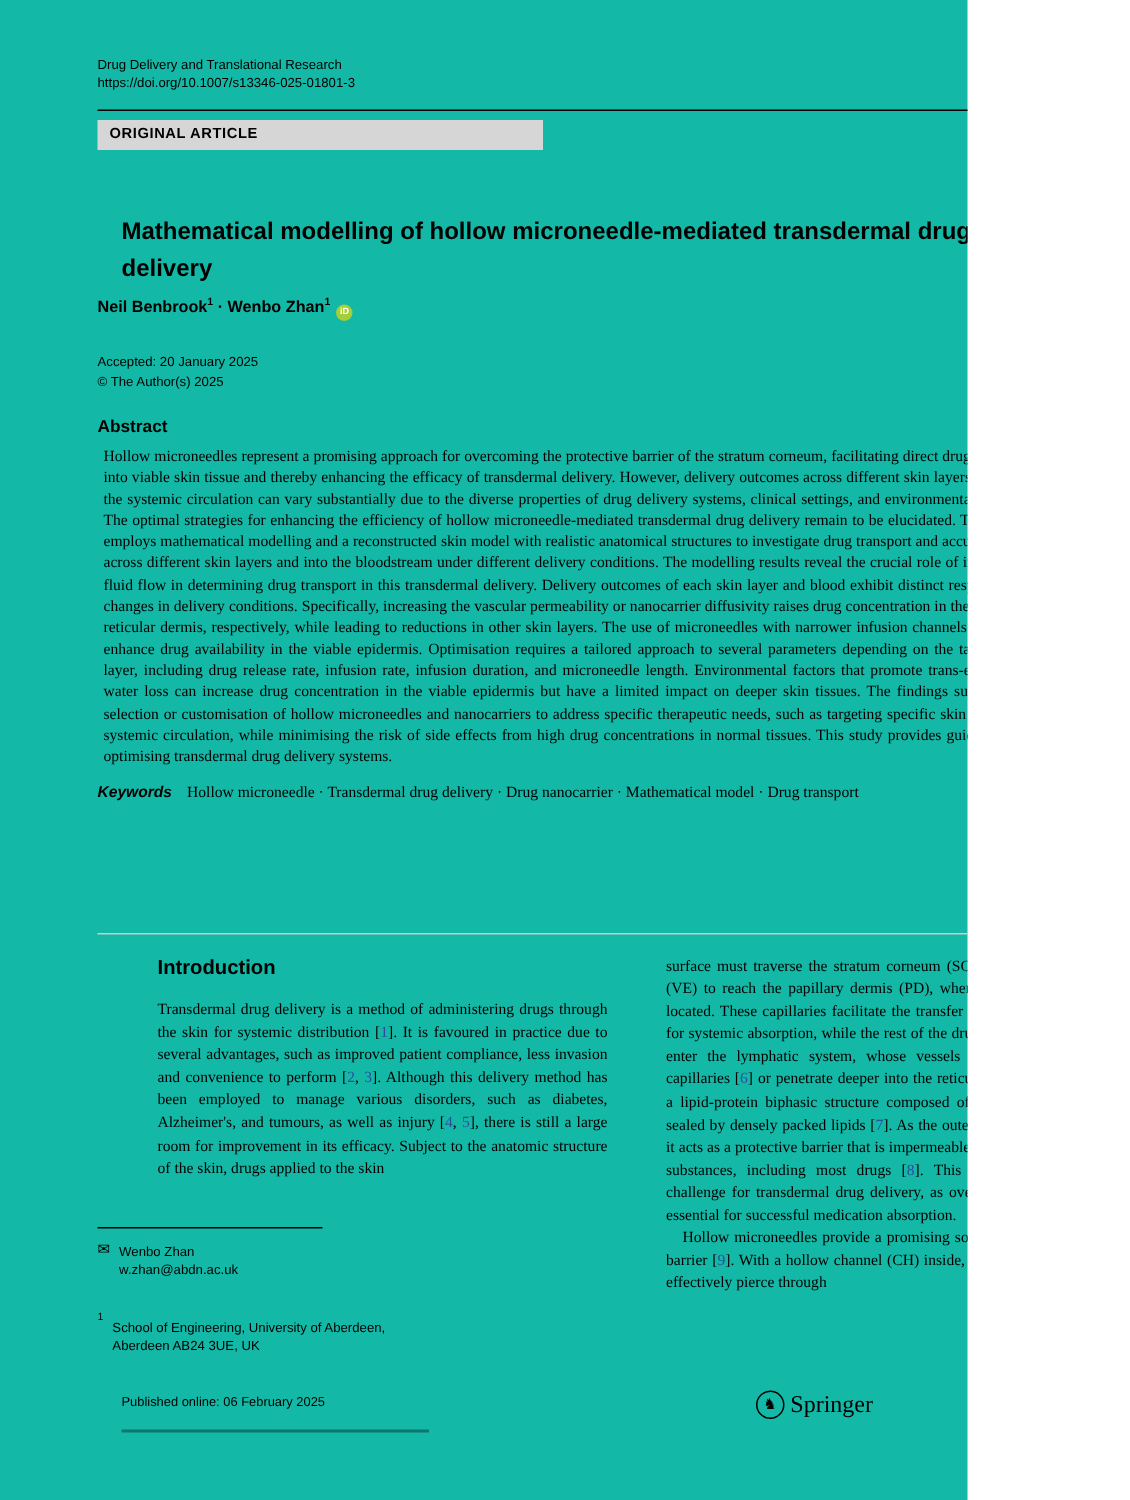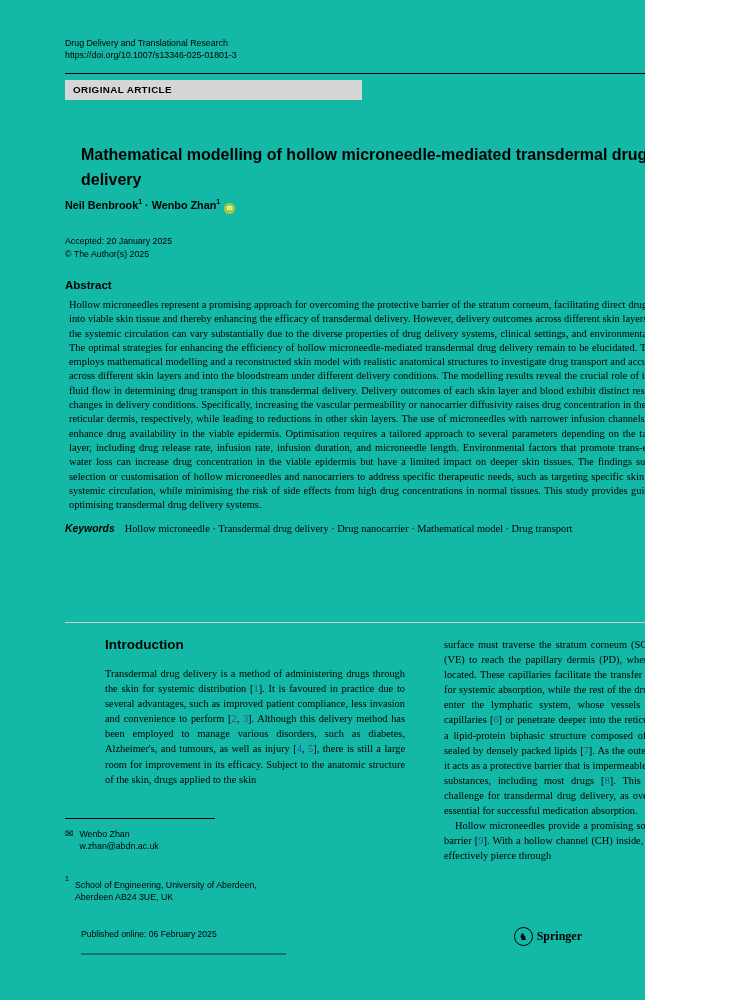"Springer" .springer-word { font-size: 12px -> 16px; font-weight: bold -> normal }
